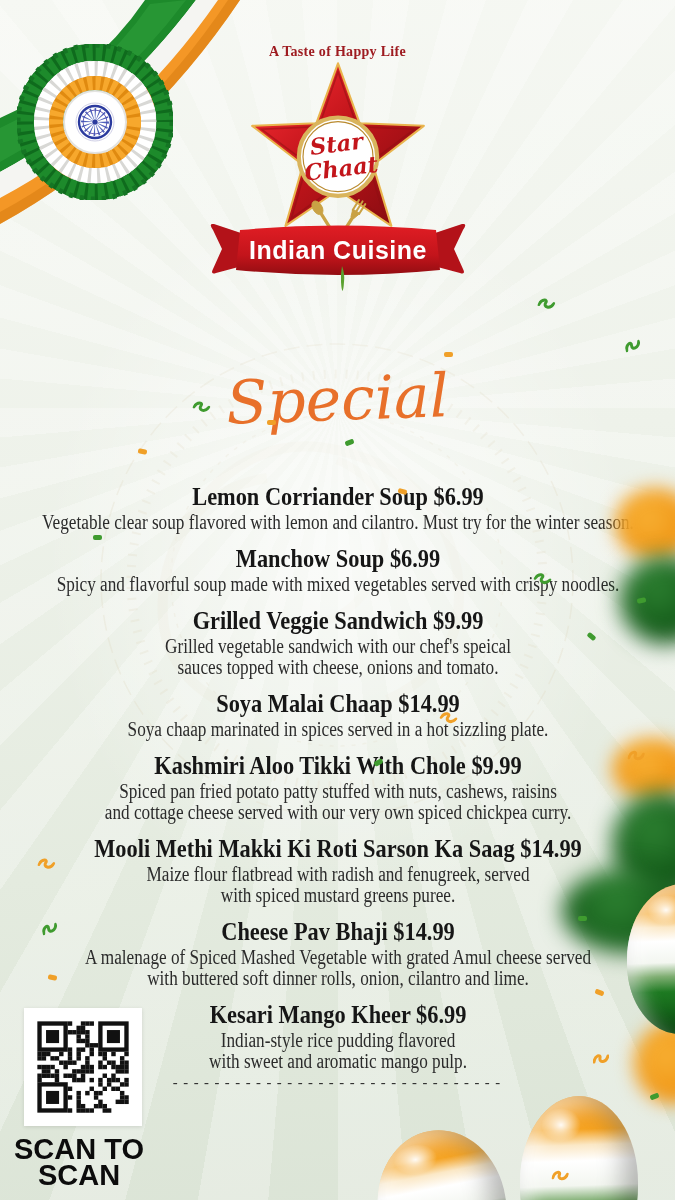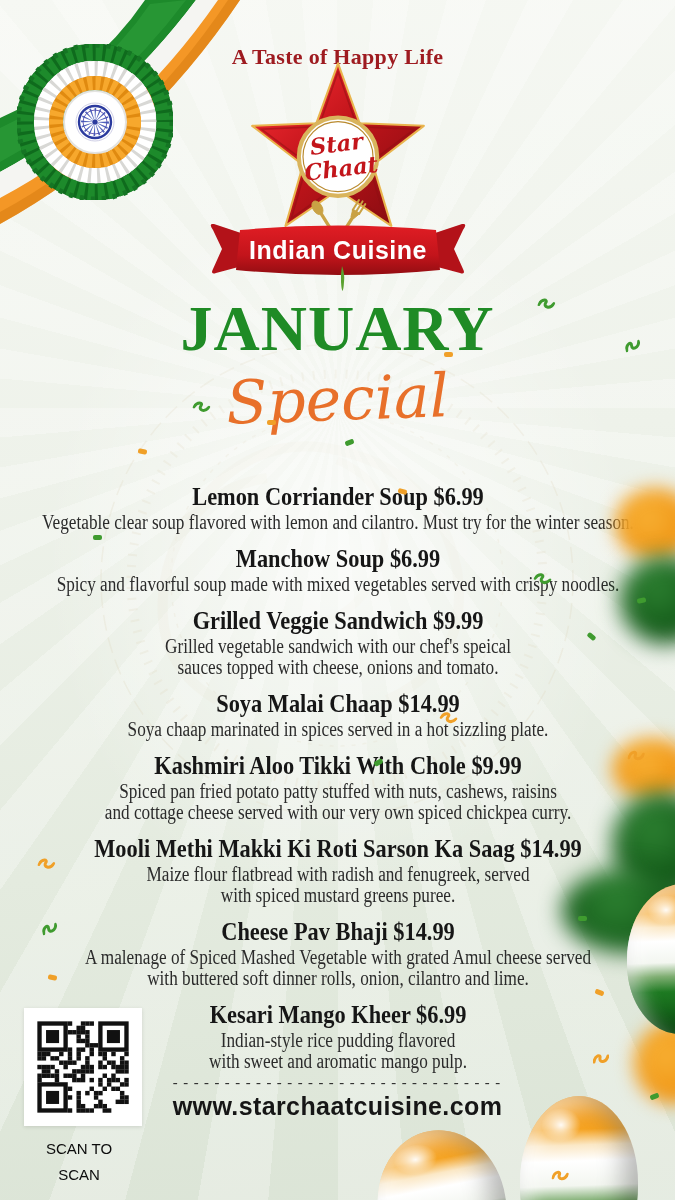"A Taste of Happy Life" .tagline { font-size: 22px -> 14px }
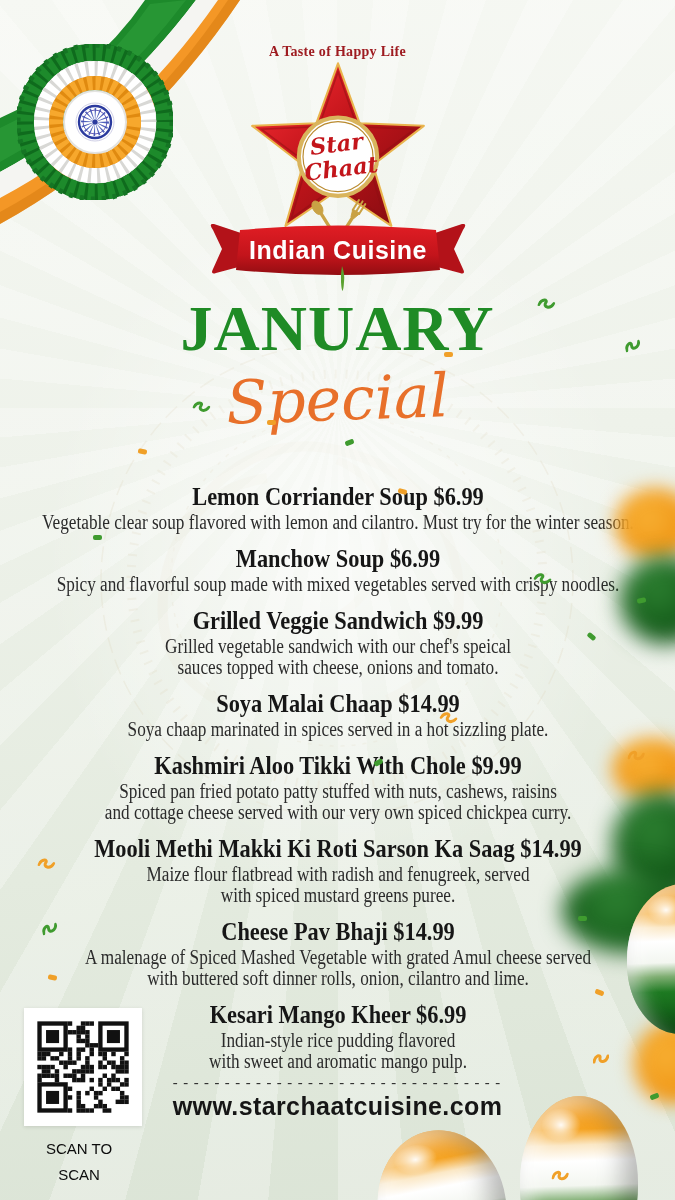"JANUARY" div.month { html: <div>JANUARY</div> -> none }
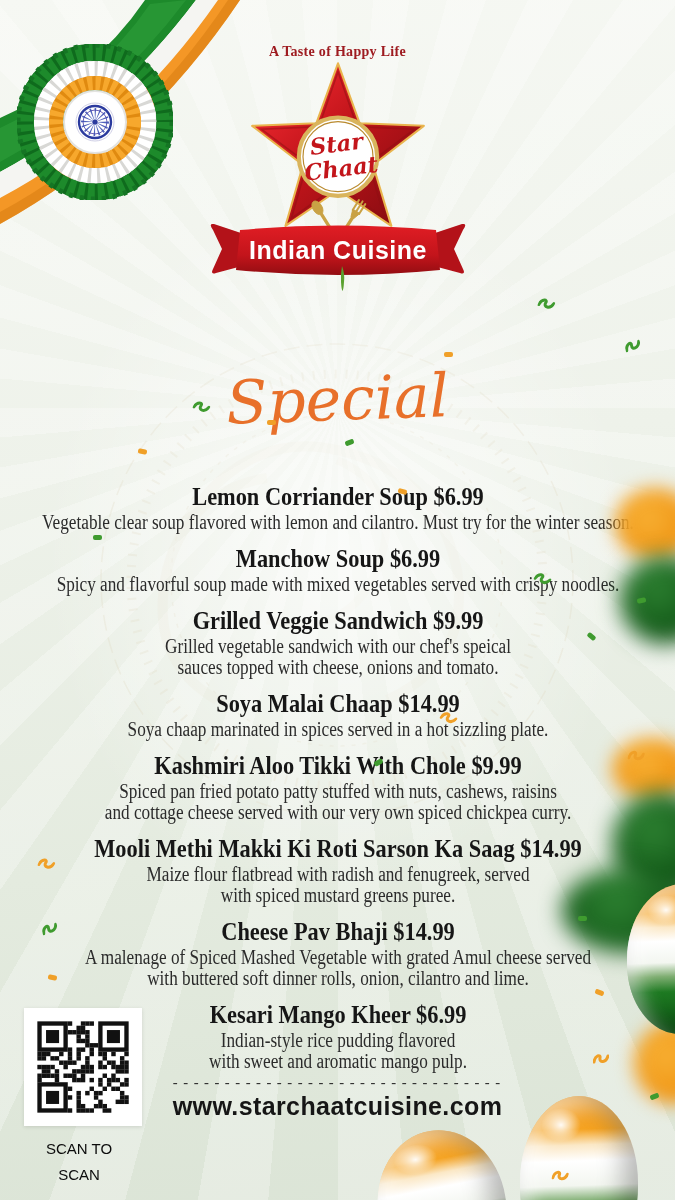"www.starchaatcuisine.com" div.website { html: <div>www.starchaatcuisine.com</div> -> none }
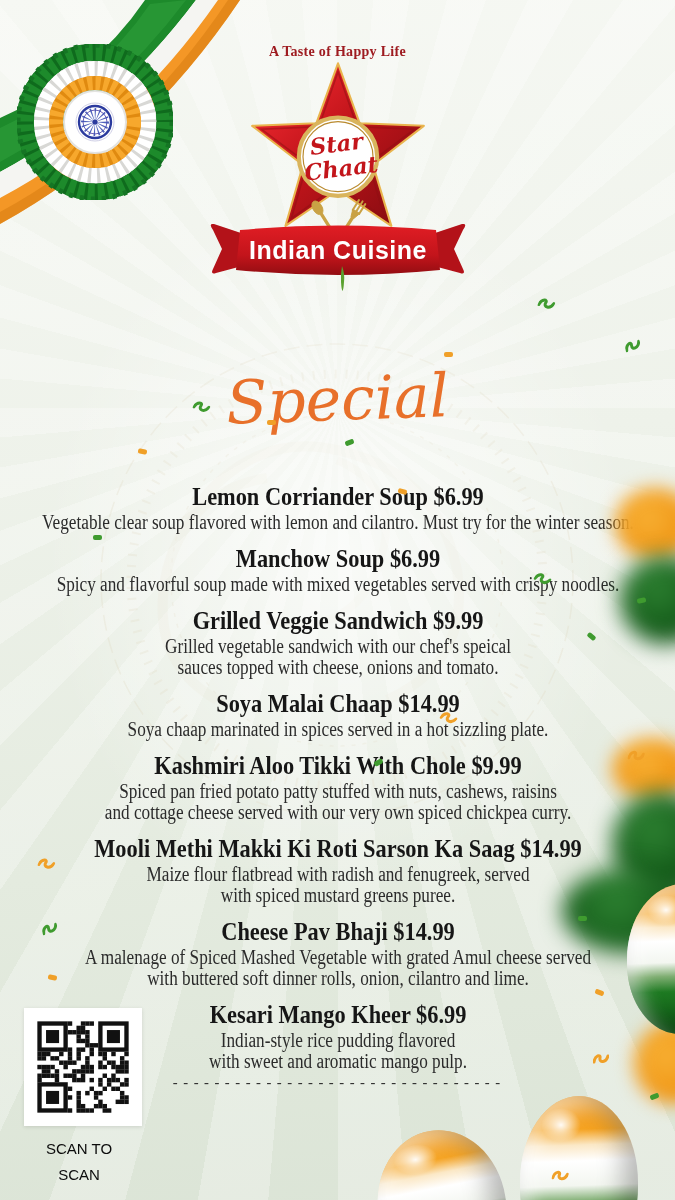"SCAN TO" .qr-label { font-size: 15px -> 29px; font-weight: normal -> bold }
